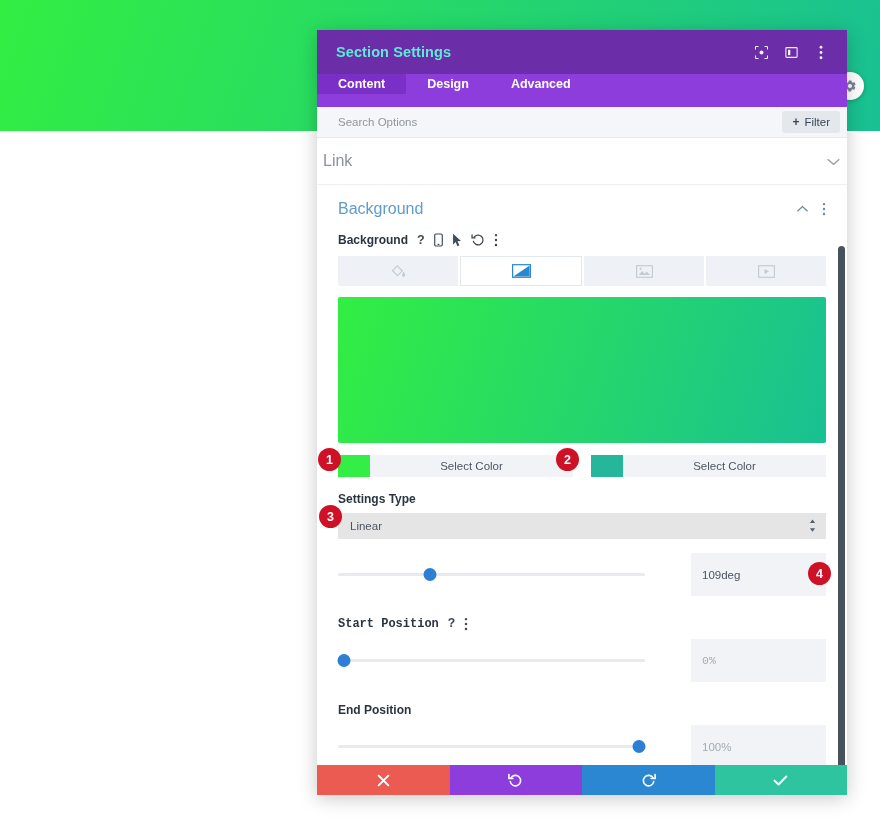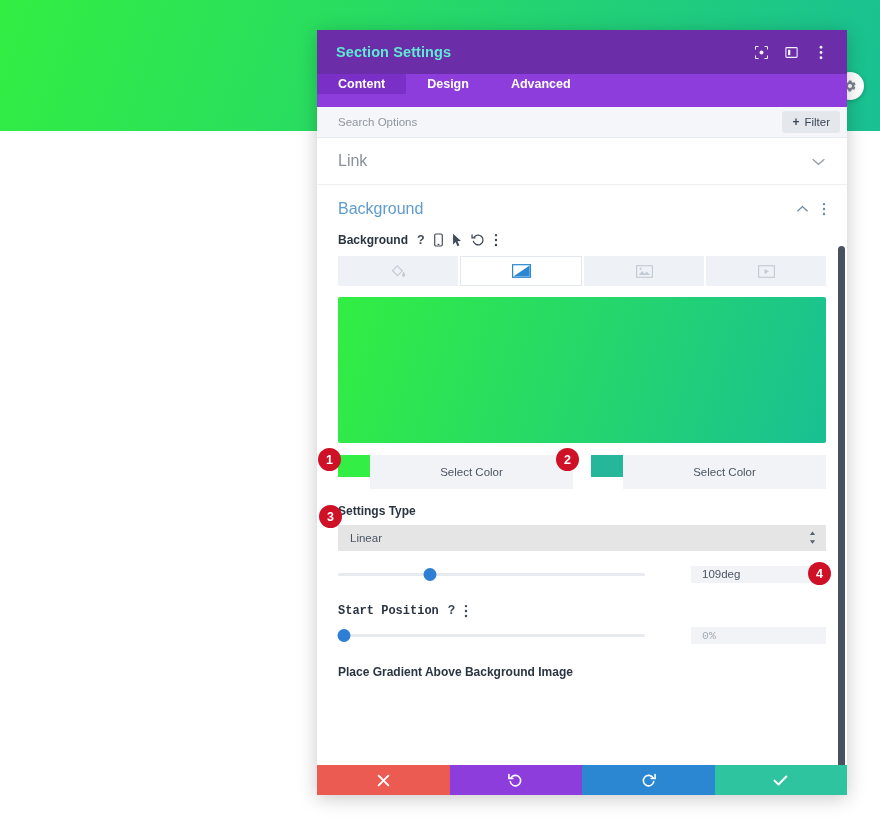"Link" .collapsed-row { padding: 0 21px -> 0 6px }
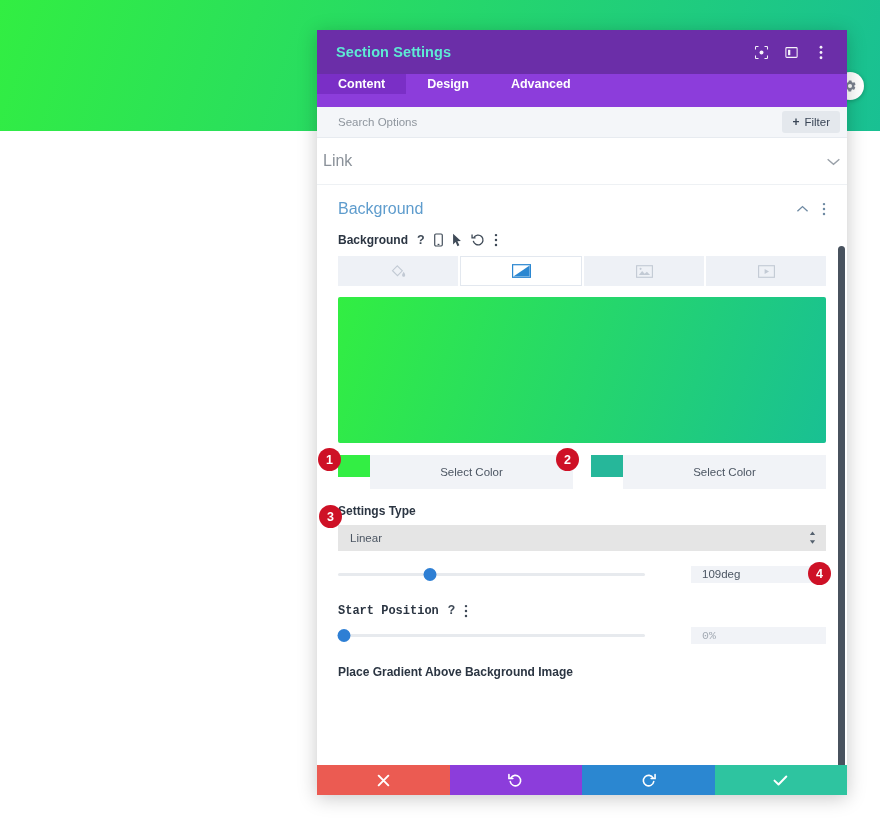"Select Color" .color-picker { height: 34px -> 22px }
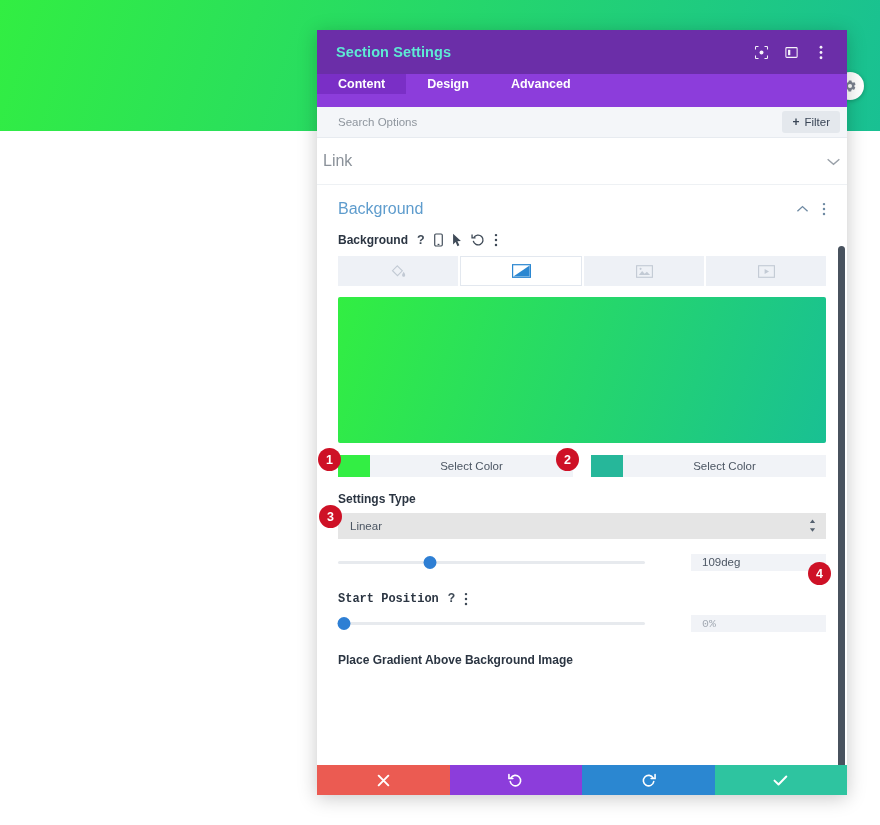"109deg" .num-input { height: 17px -> 43px }
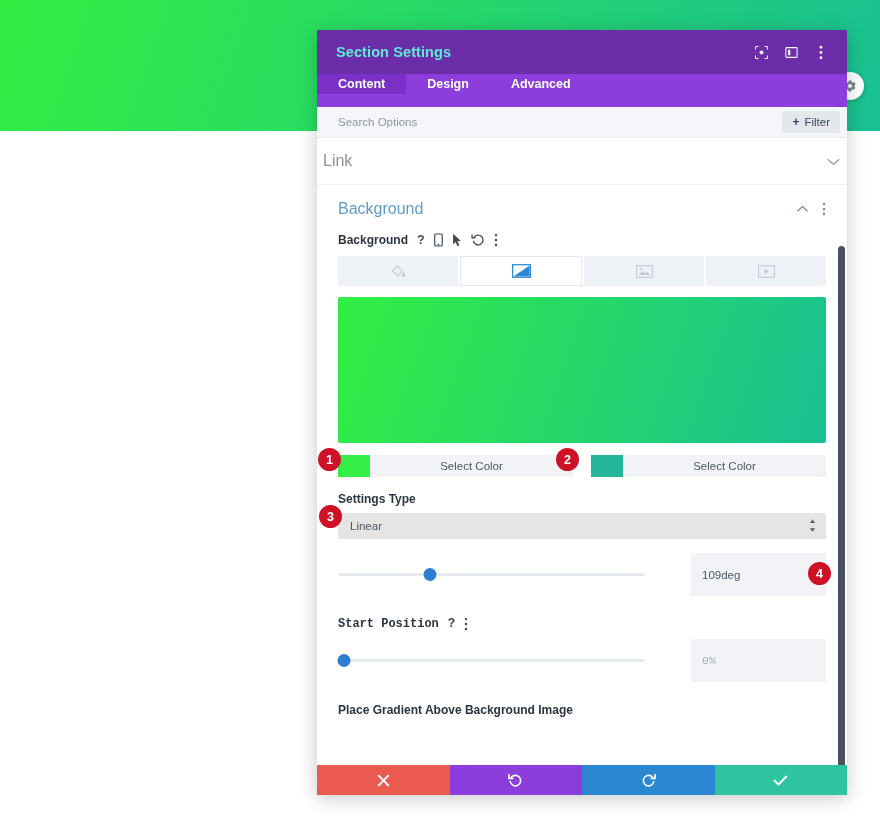"End Position" div.field { html: none -> <div> <div> <span>End Position</span> </div> <div> <div> <div></div> <div></div> </div> <div>100%</div> </div> </div> }
